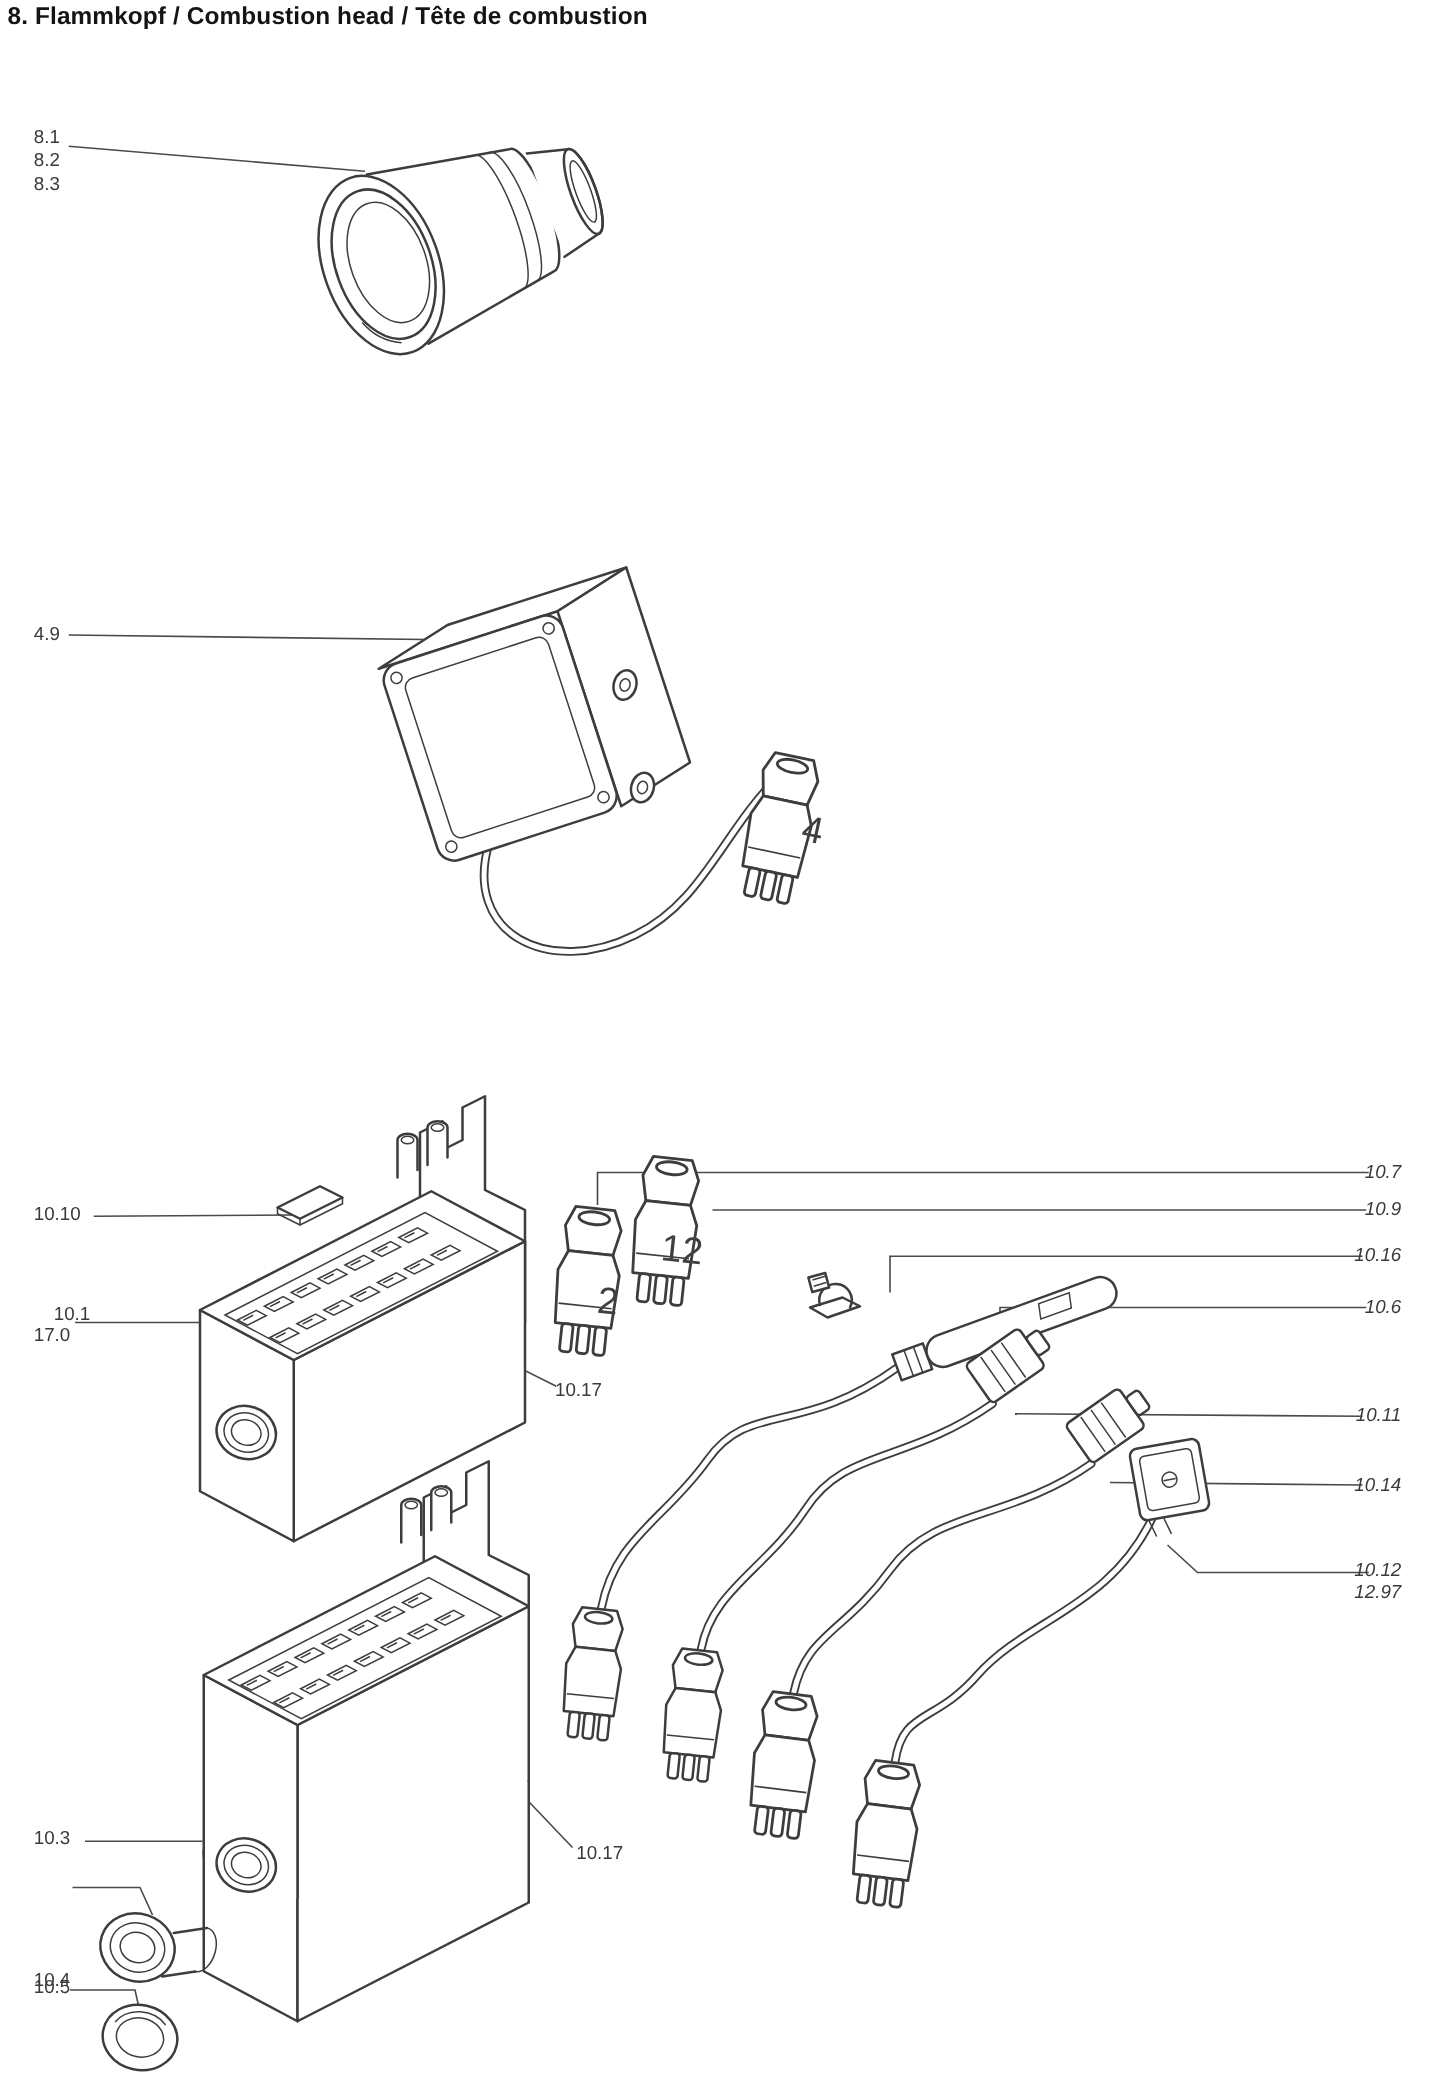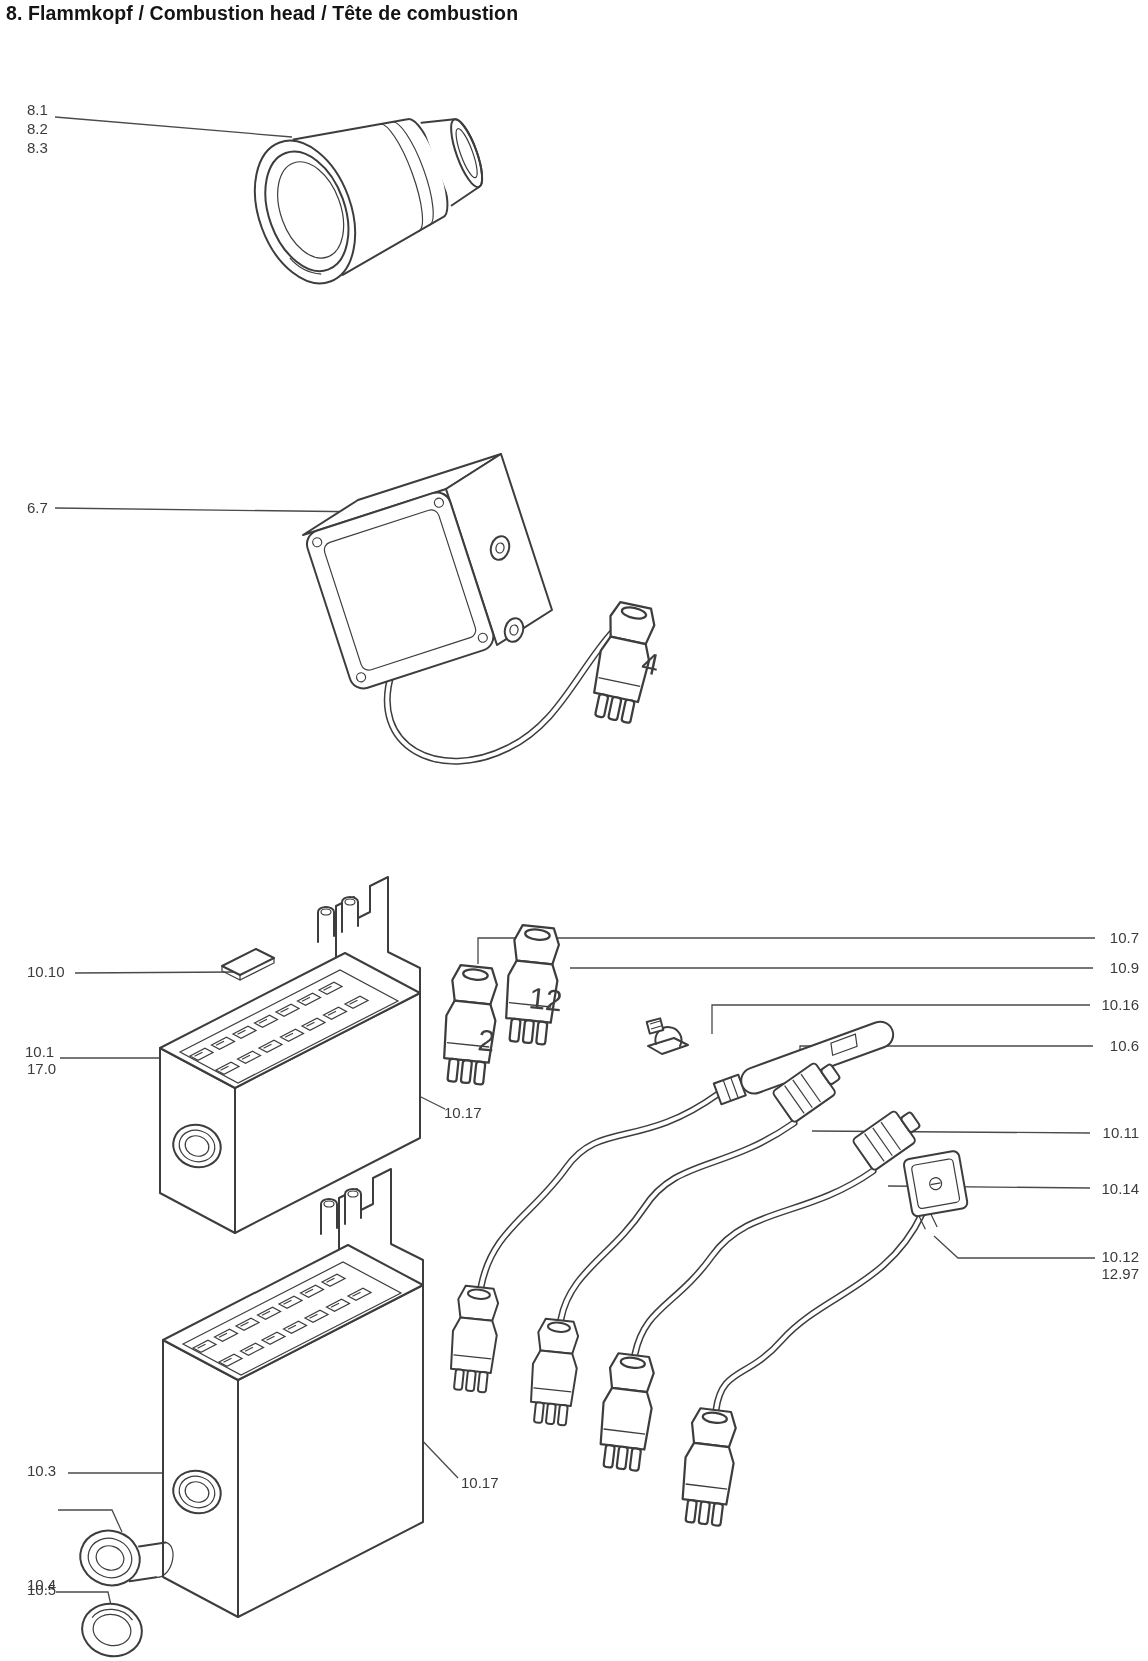"6.7" span.lbl { text: 6.7 -> 4.9 }
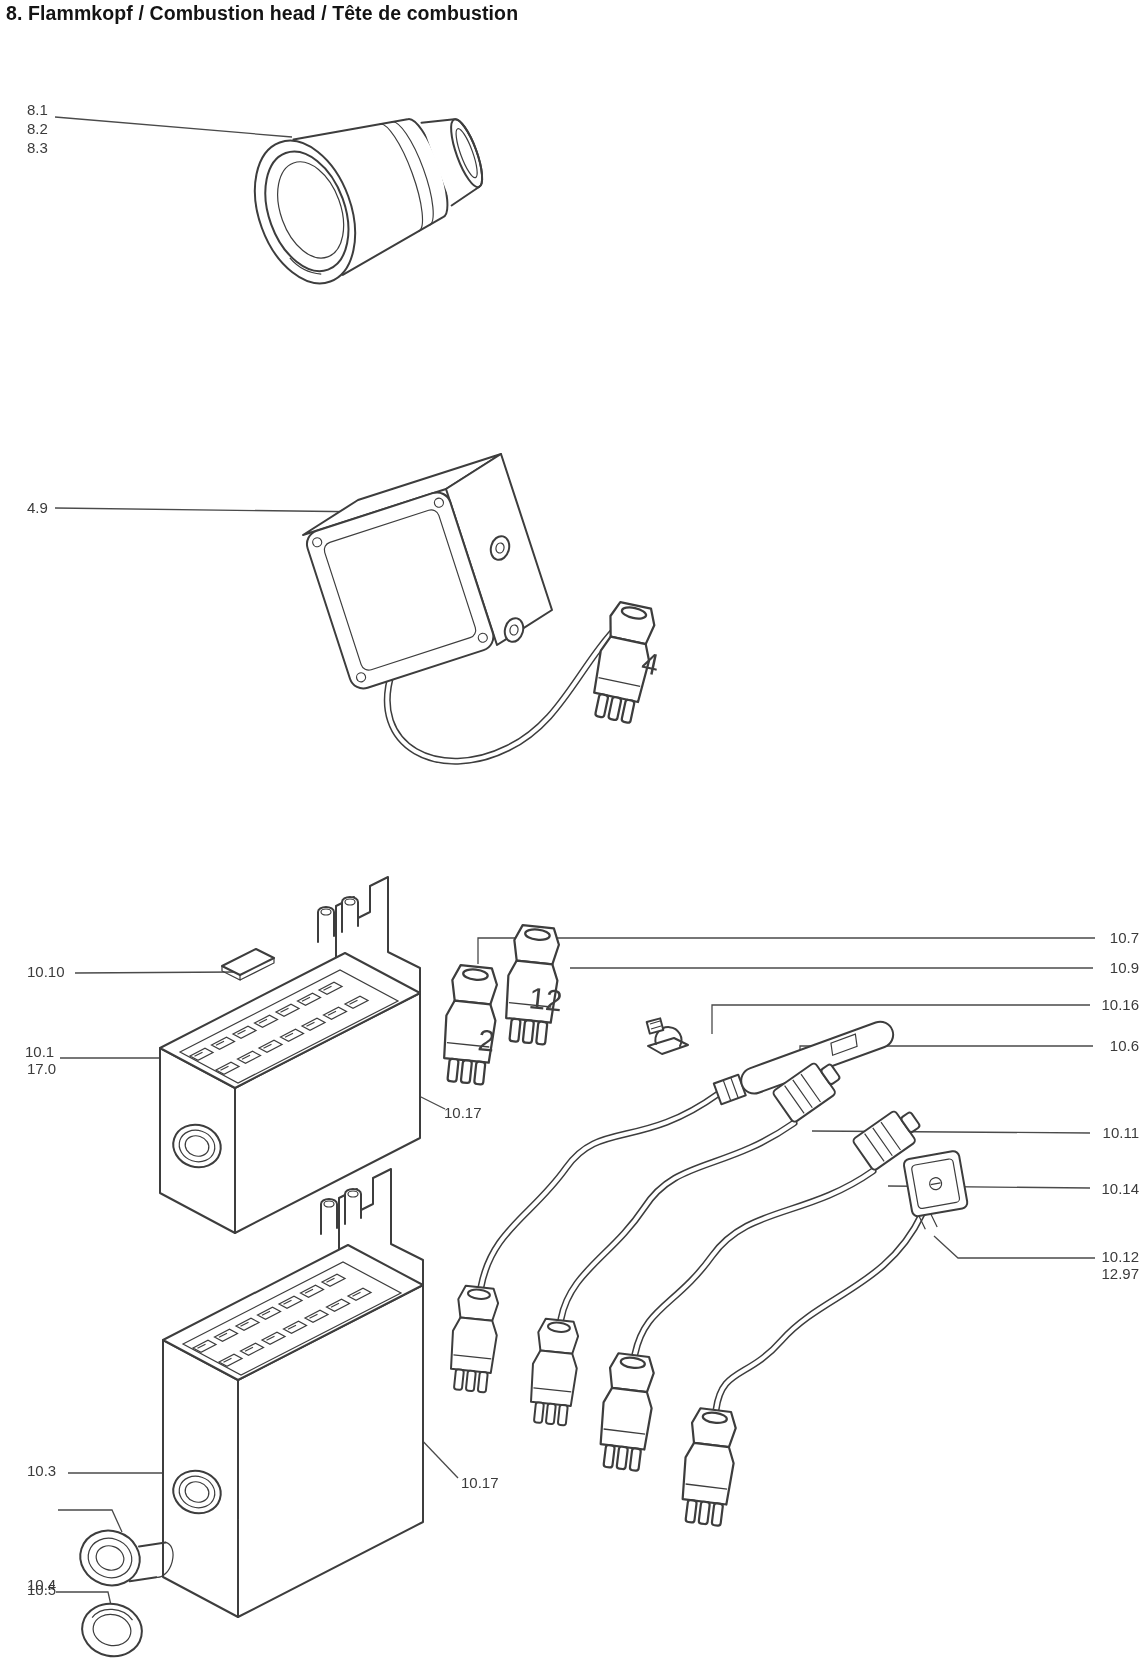"10.7" .lbl-r { font-style: none -> italic; right: 9px -> 27px }
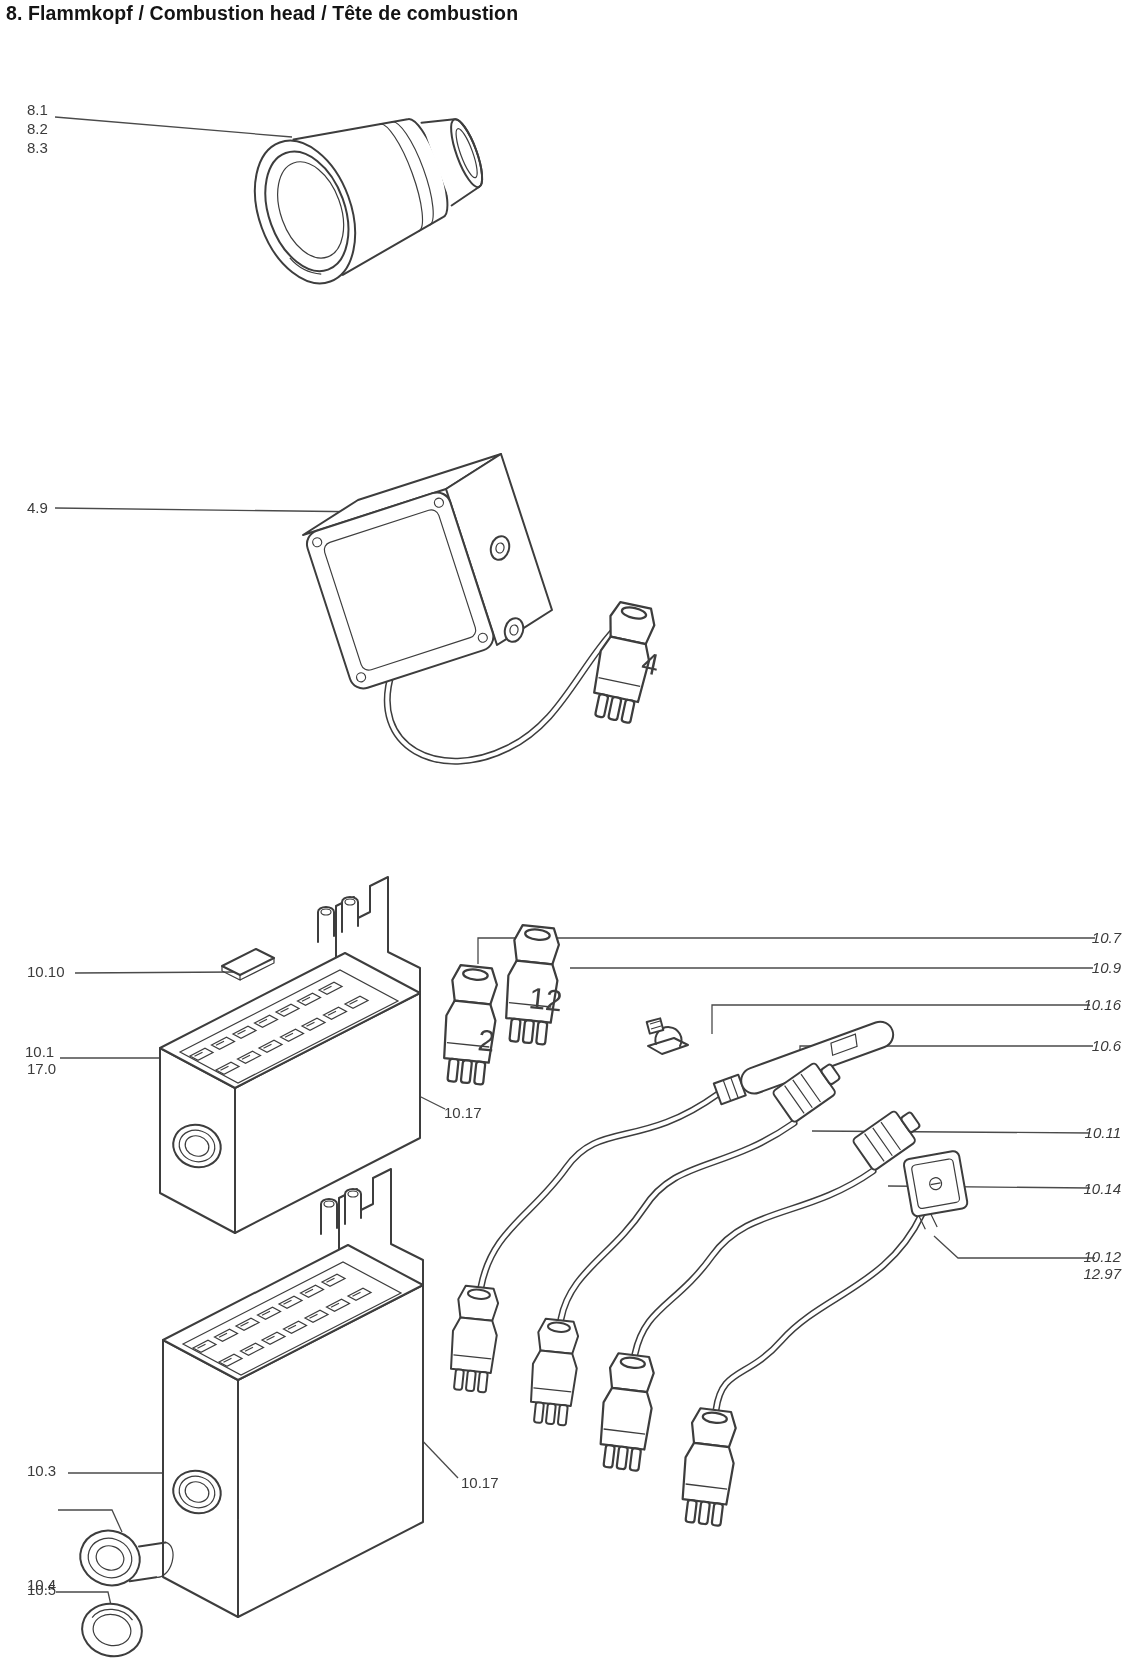"10.1" span.lbl { left: 25px -> 43px }
